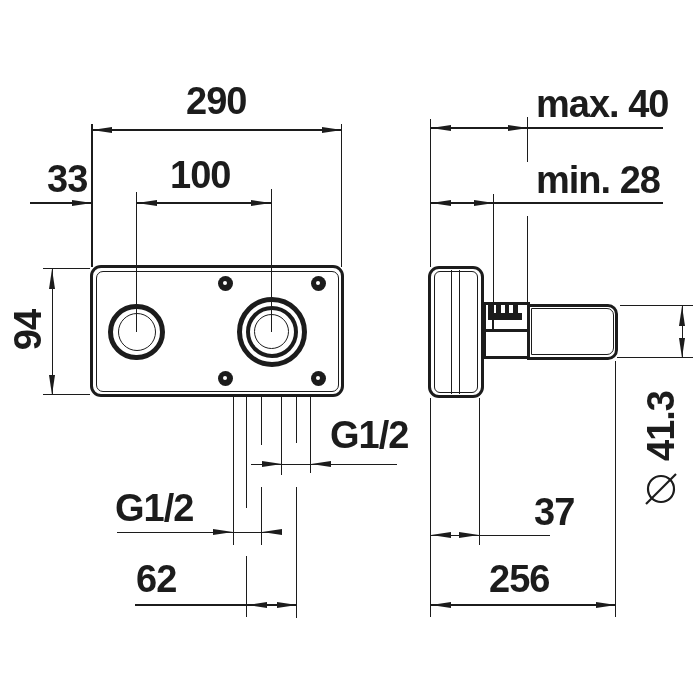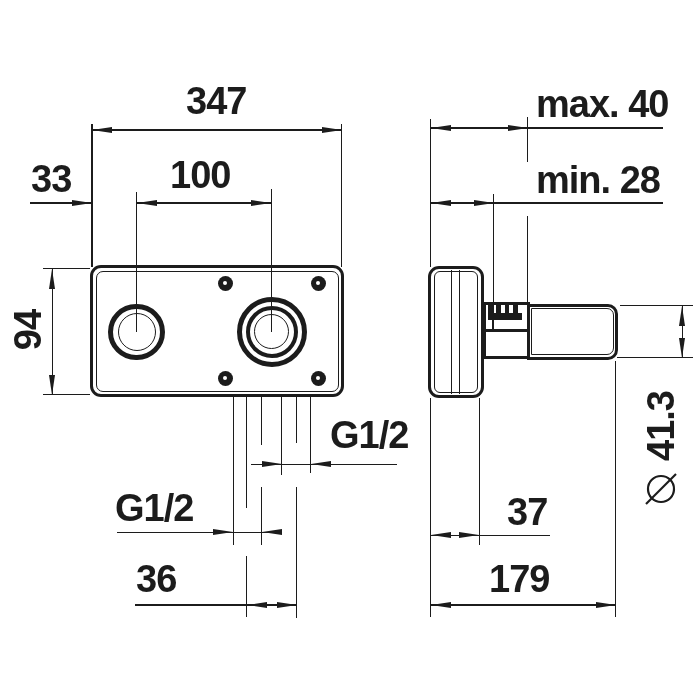"347" div.lbl { text: 347 -> 290 }
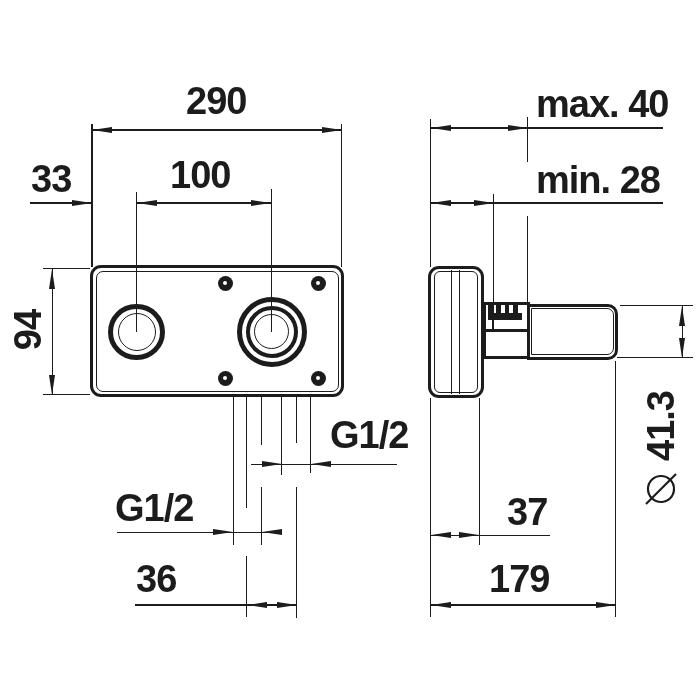"33" div.lbl { left: 31px -> 47px }
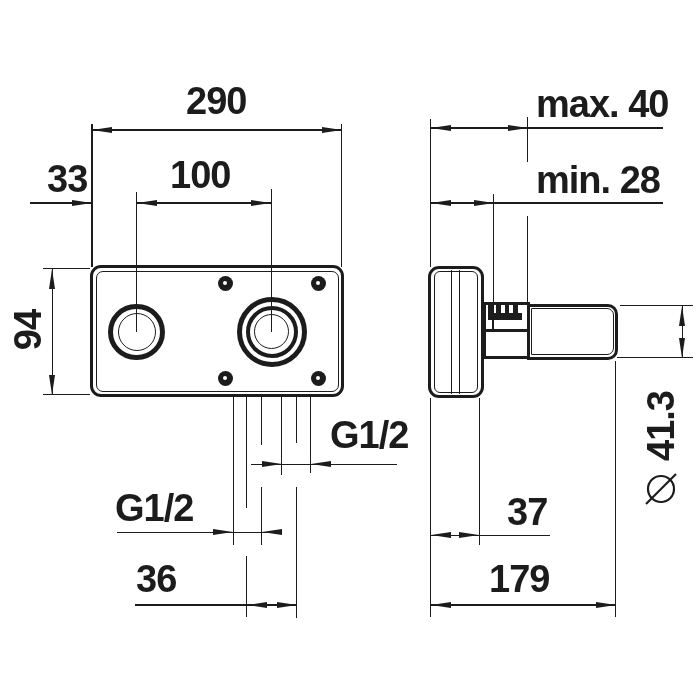"37" div.lbl { left: 507px -> 534px }
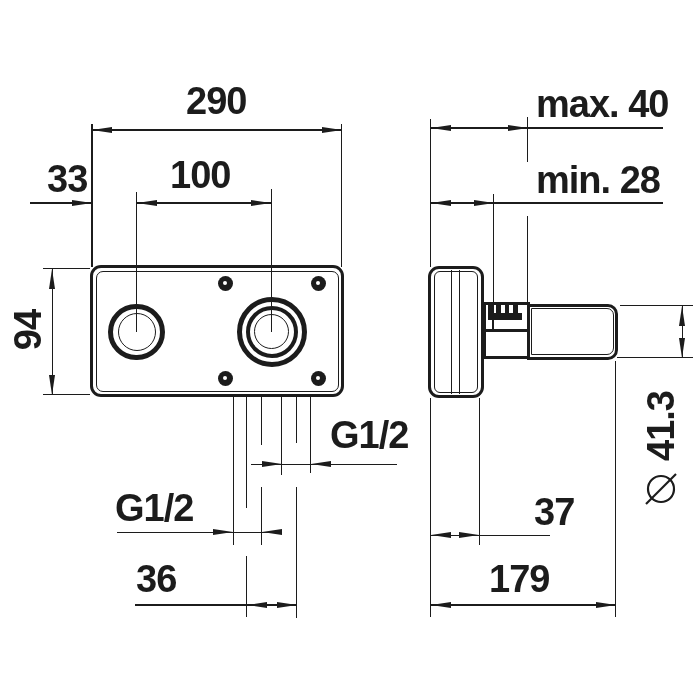"36" div.lbl { text: 36 -> 62 }
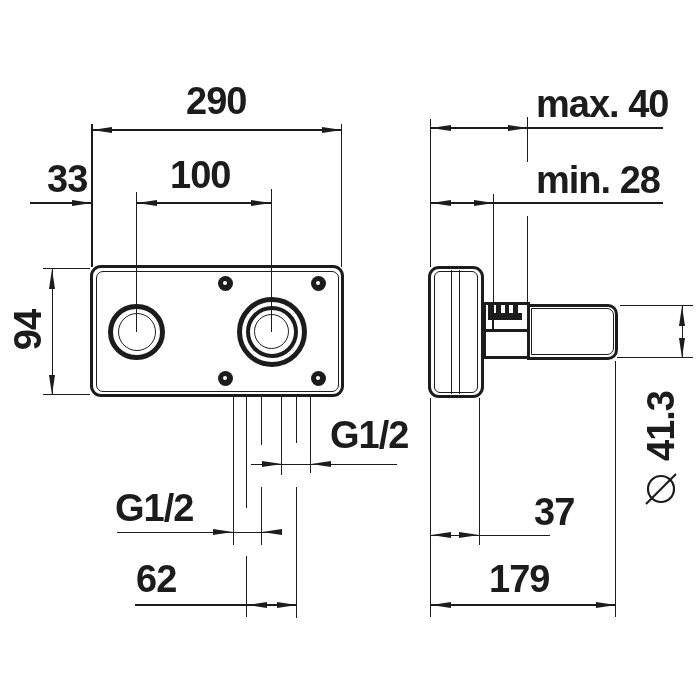"179" div.lbl { text: 179 -> 256 }
